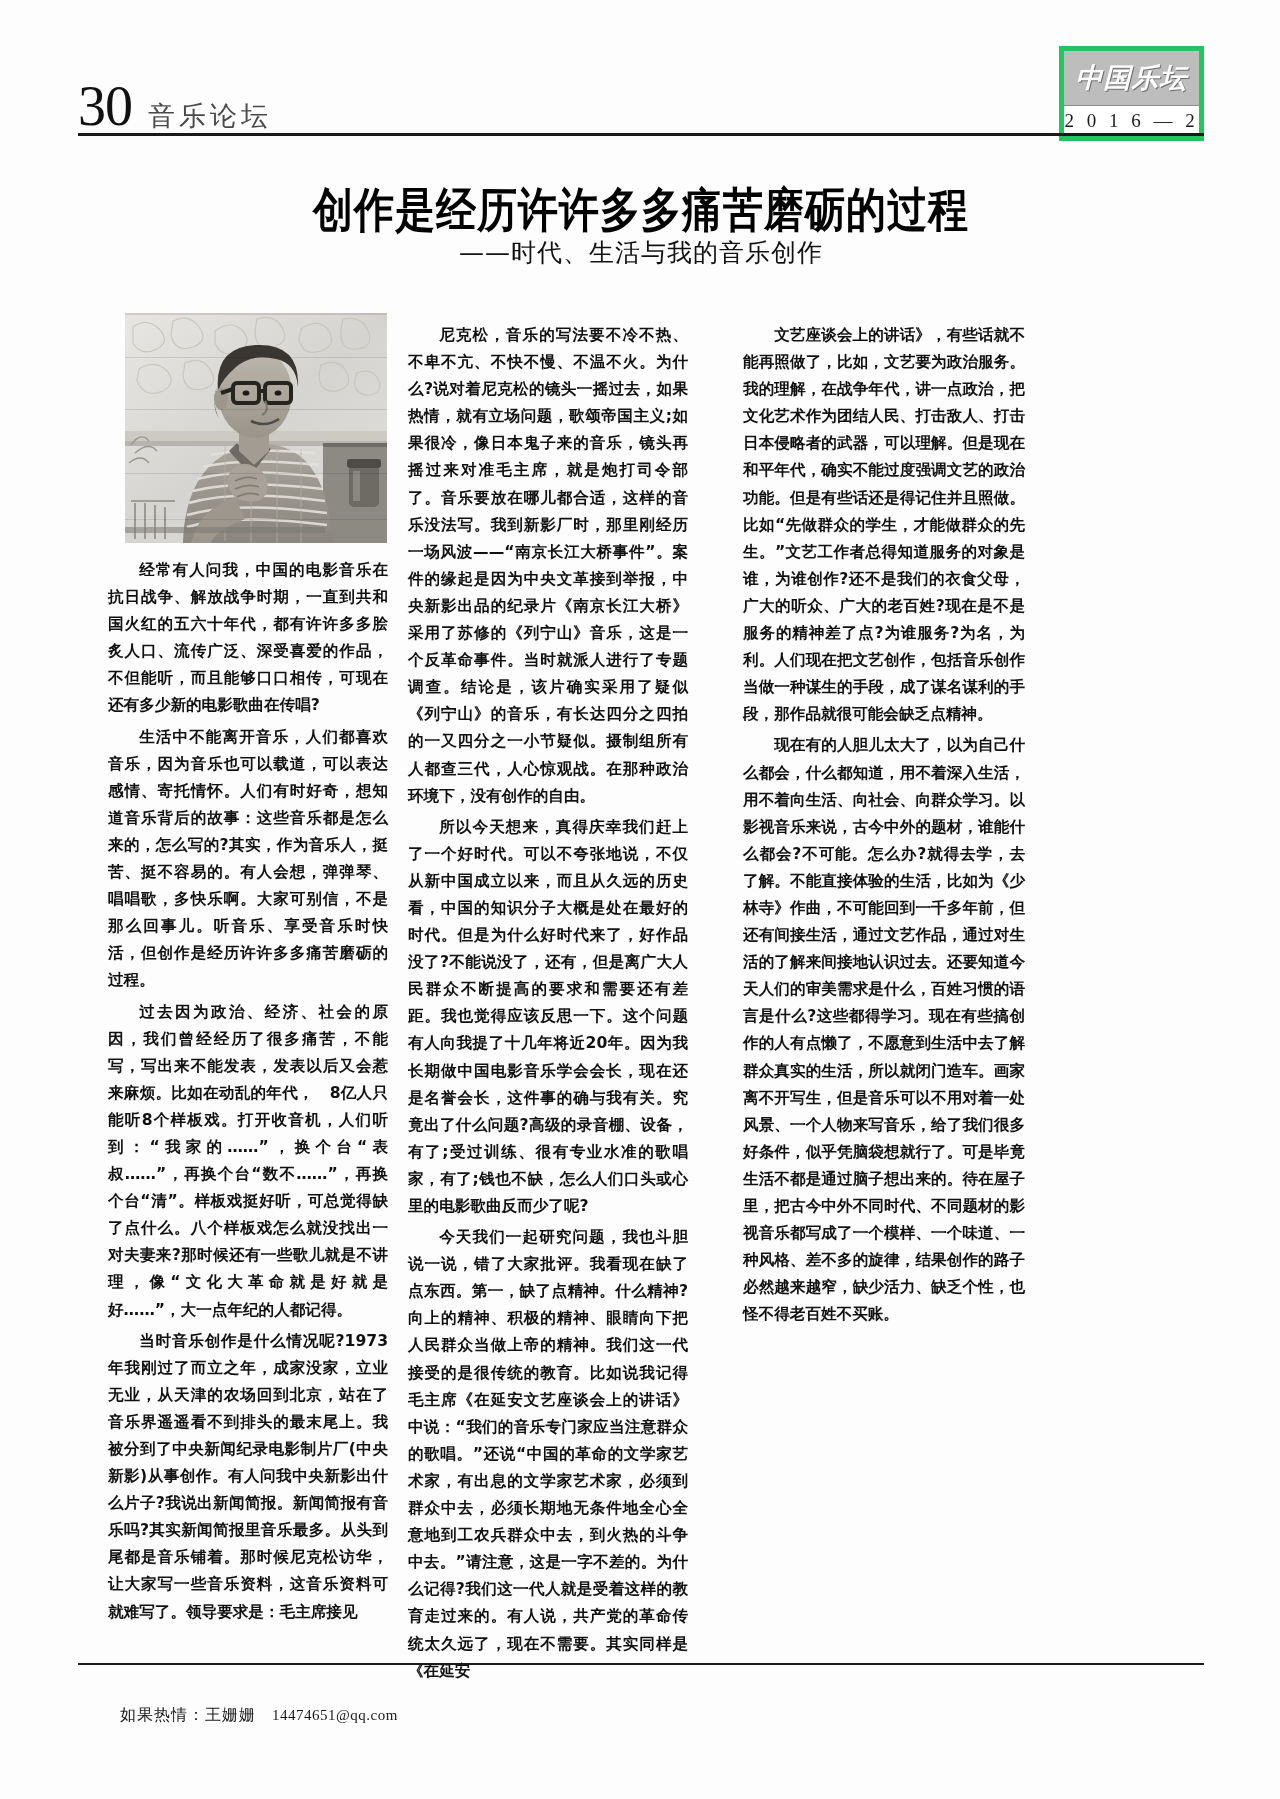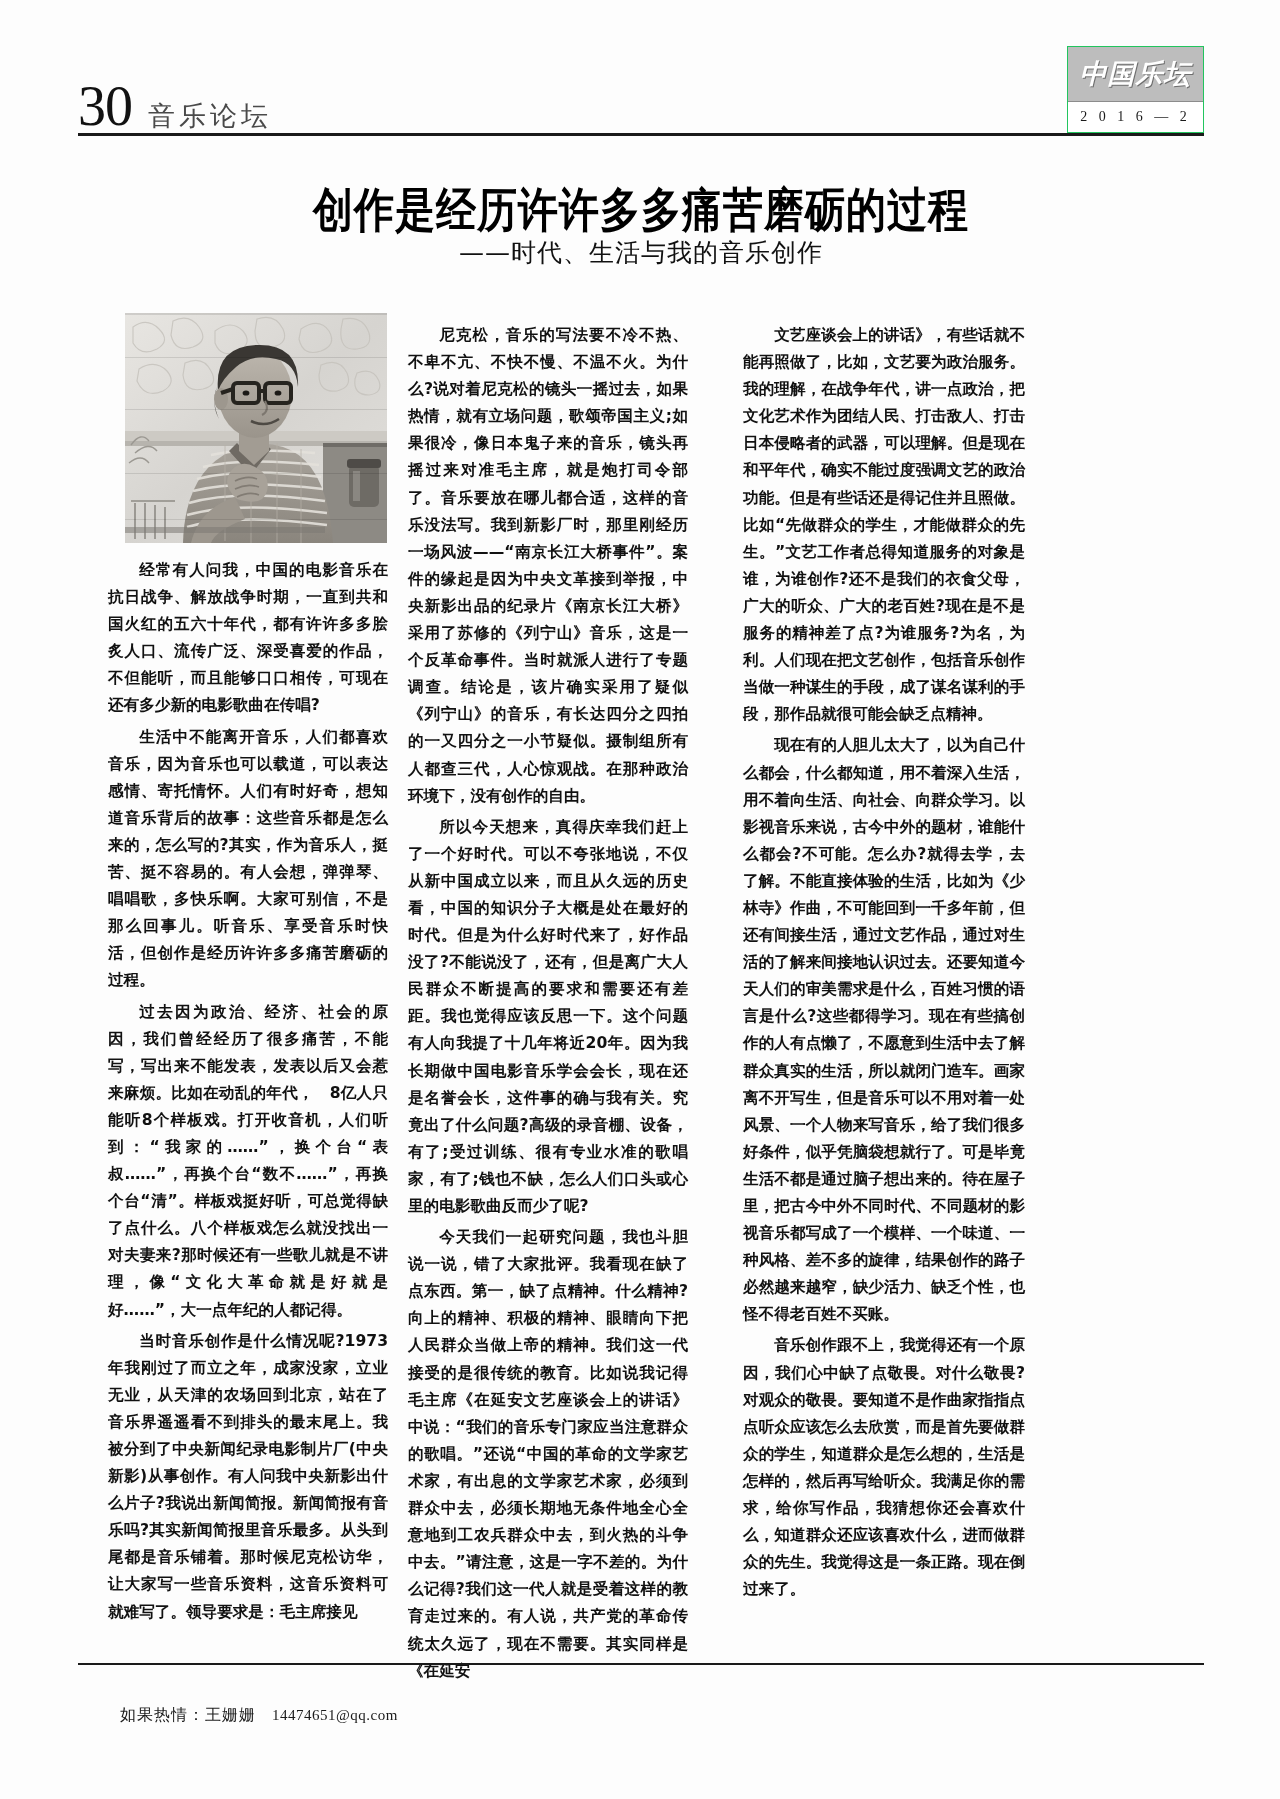"中国乐坛" .logo-box { border: 1px solid #22c55e -> 5px solid #22c55e }
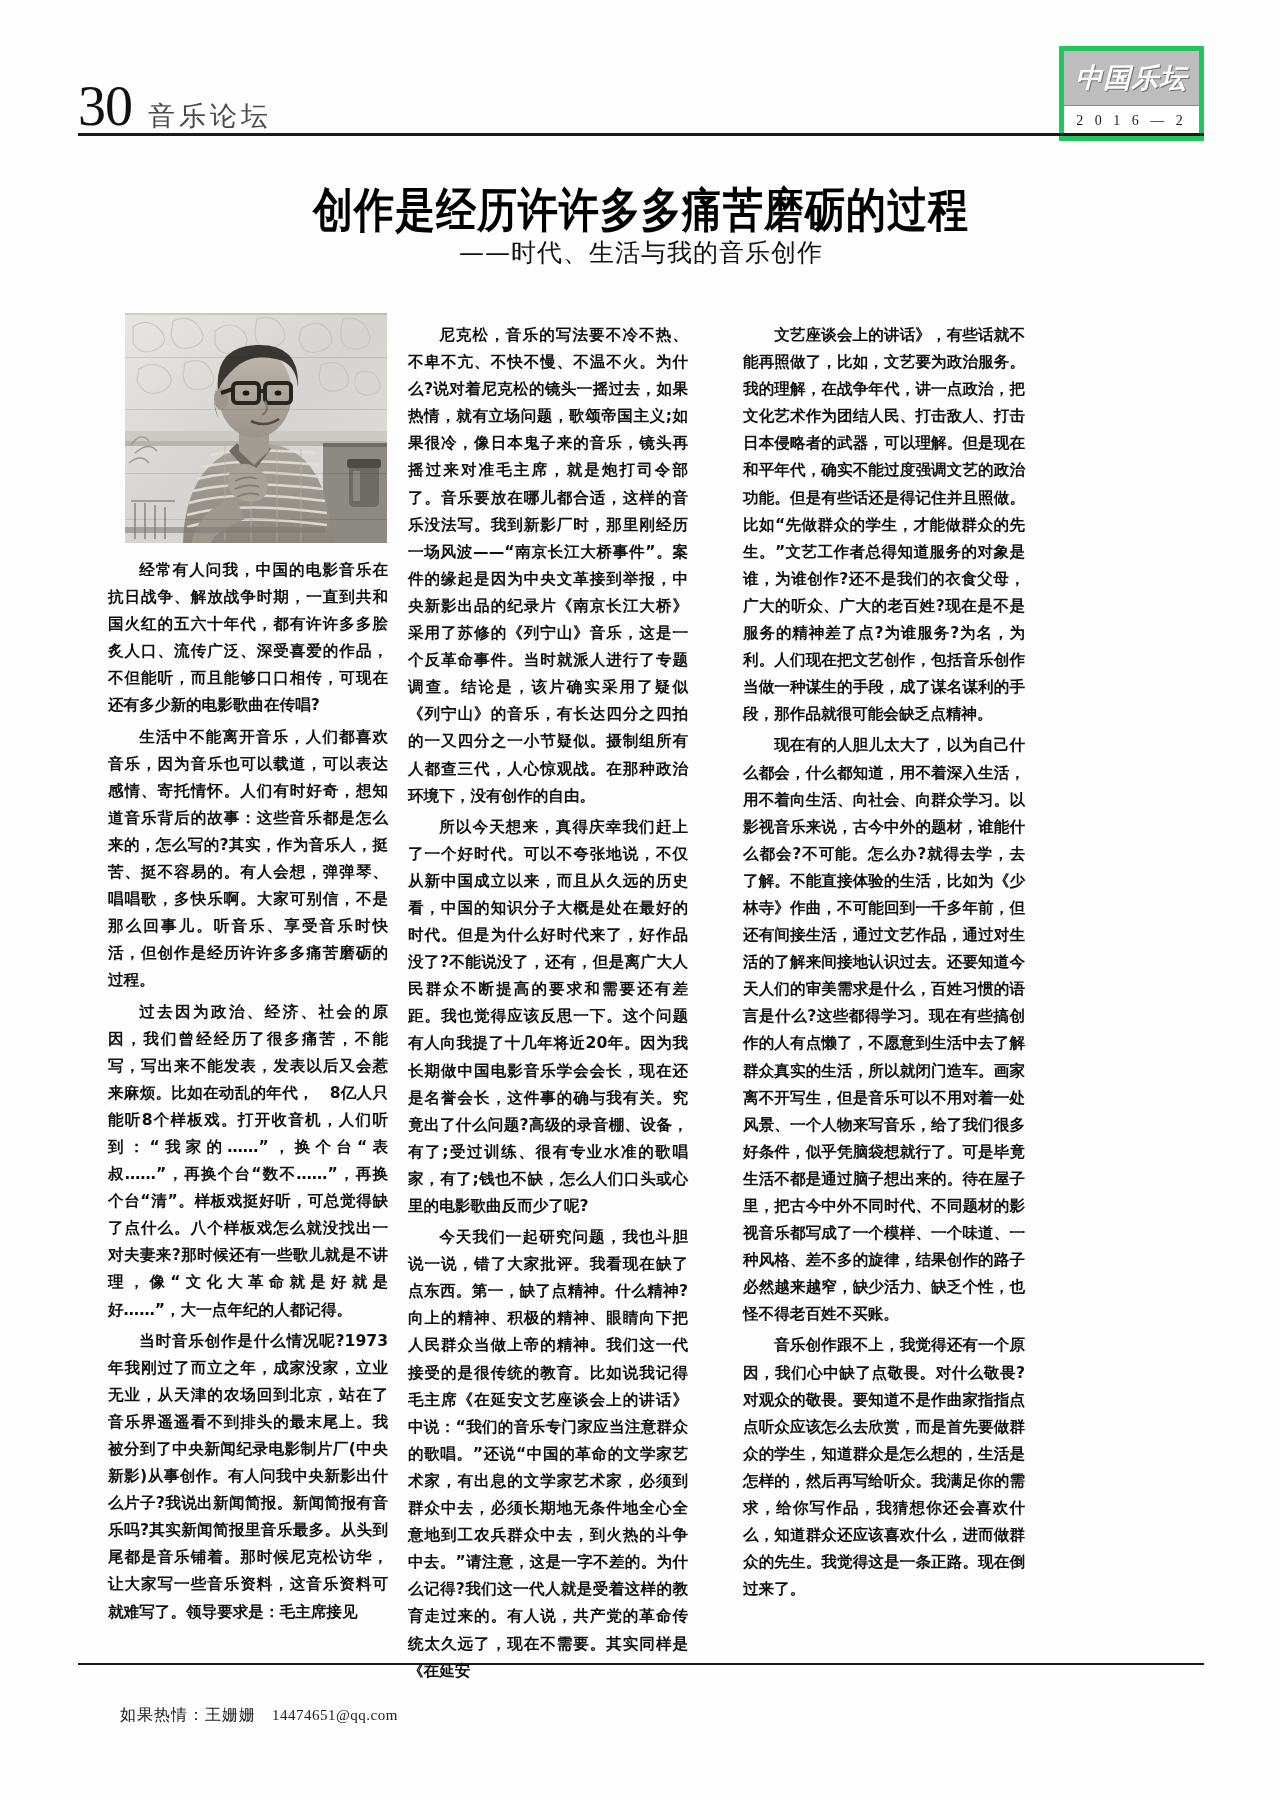"2 0 1 6 —" .logo-year { font-size: 14px -> 19px }
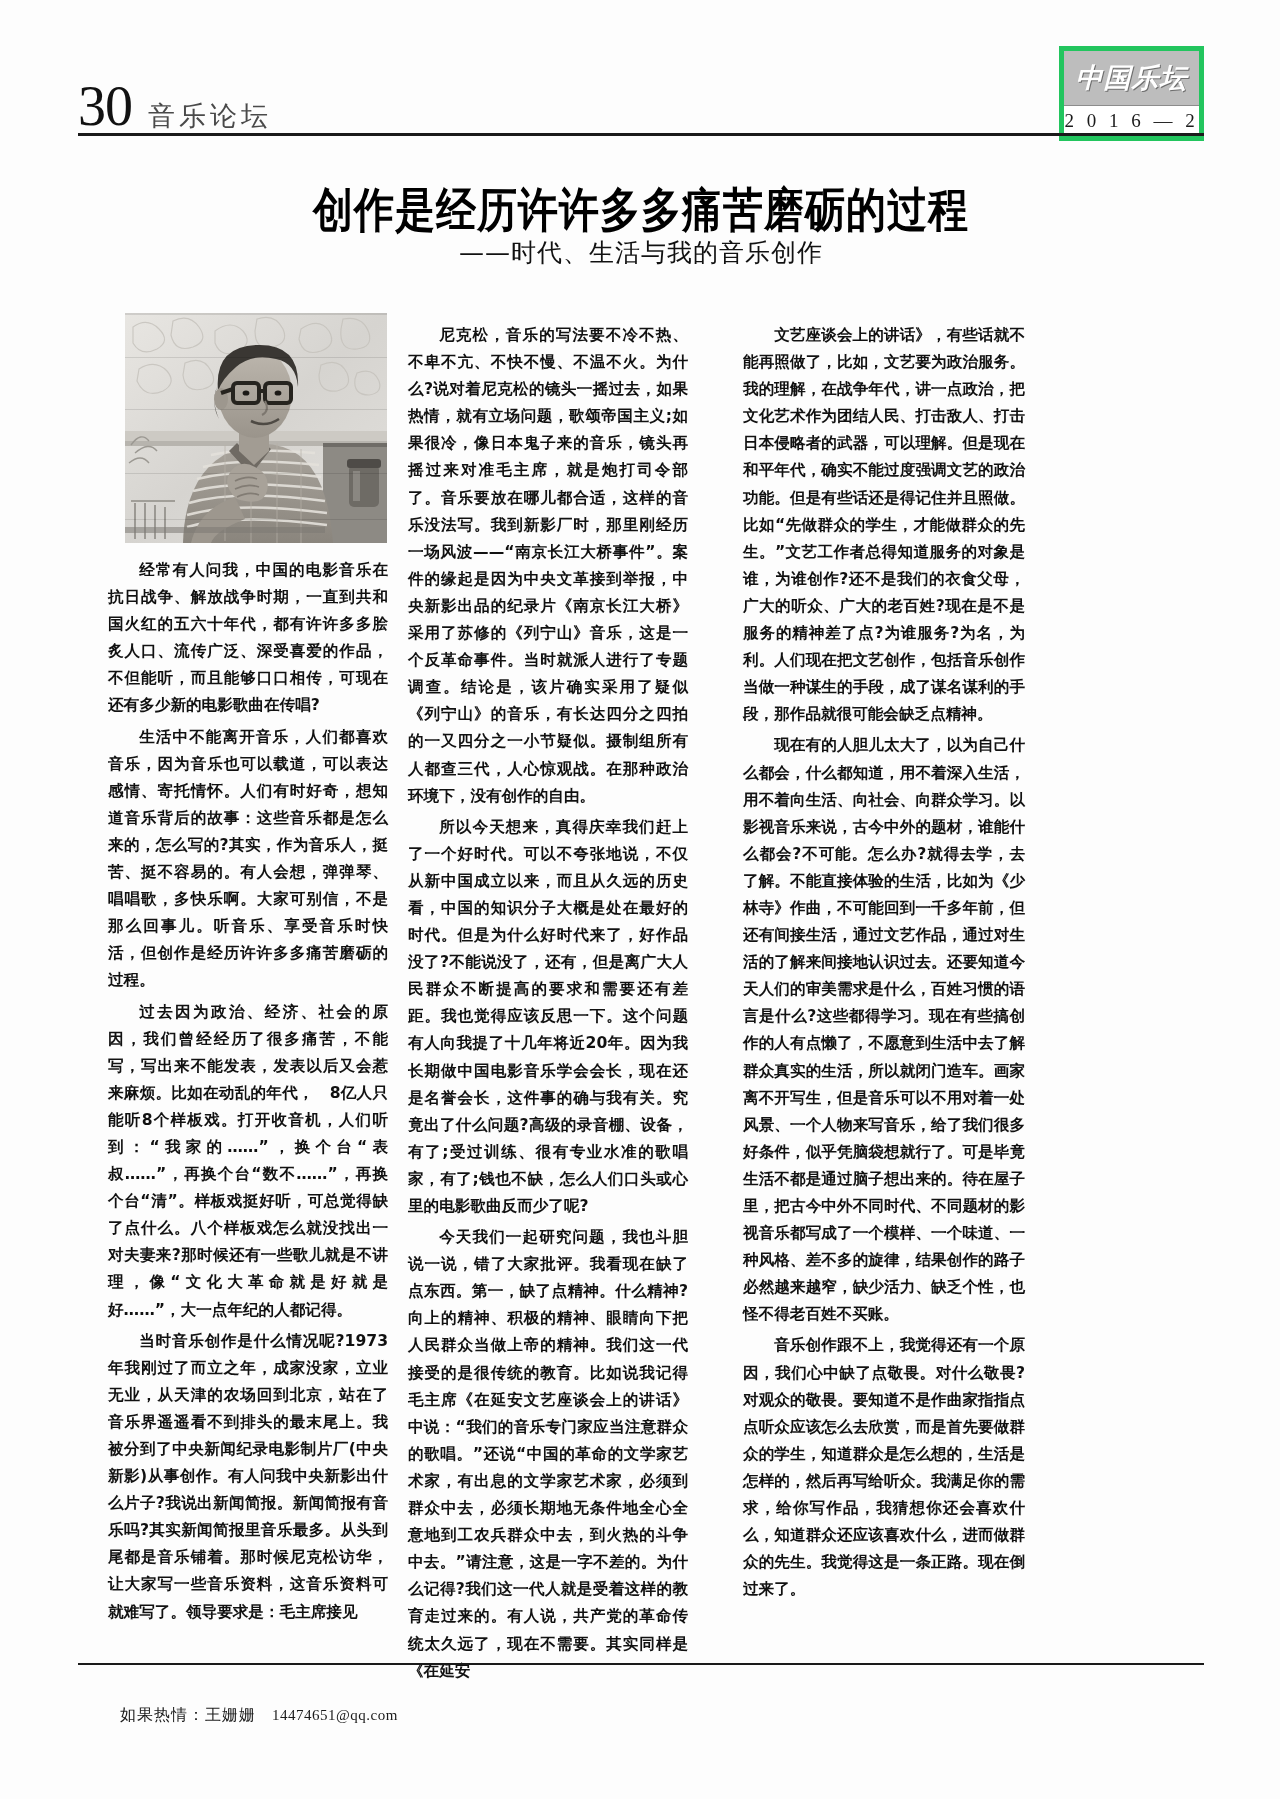"音乐创作跟不上，我觉得还有一个原因，我们心中缺了点敬畏。对什么敬畏?对观众的敬畏" p { html: <p>音乐创作跟不上，我觉得还有一个原因，我们心中缺了点敬畏。对什么敬畏?对观众的敬畏。要知道不是作曲家指指点点听众应该怎么去欣赏，而是首先要做群众的学生，知道群众是怎么想的，生活是怎样的，然后再写给听众。我满足你的需求，给你写作品，我猜想你还会喜欢什么，知道群众还应该喜欢什么，进而做群众的先生。我觉得这是一条正路。现在倒过来了。</p> -> none }
